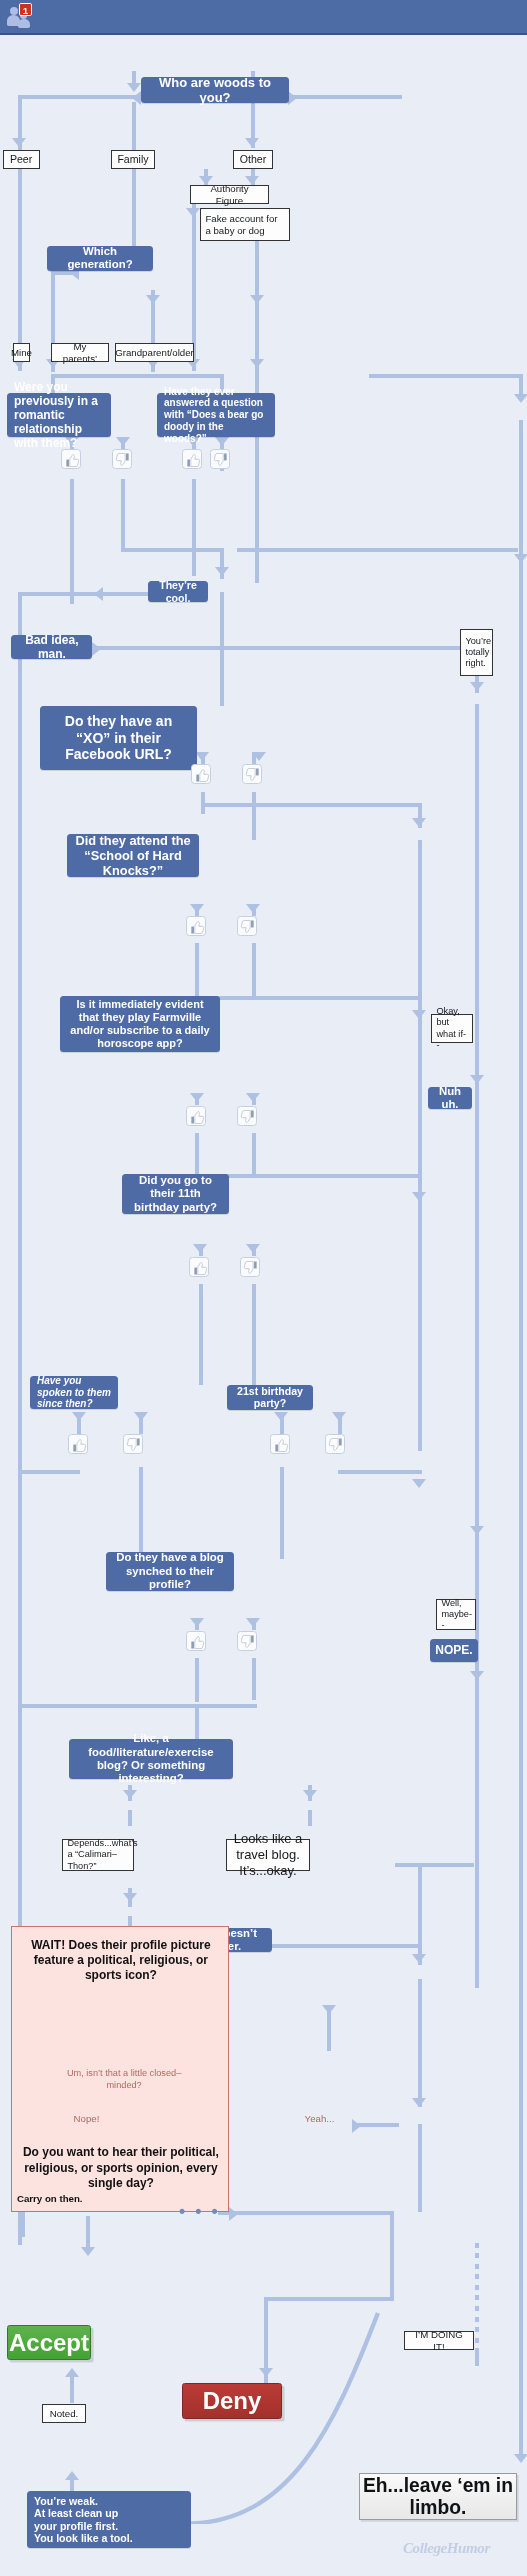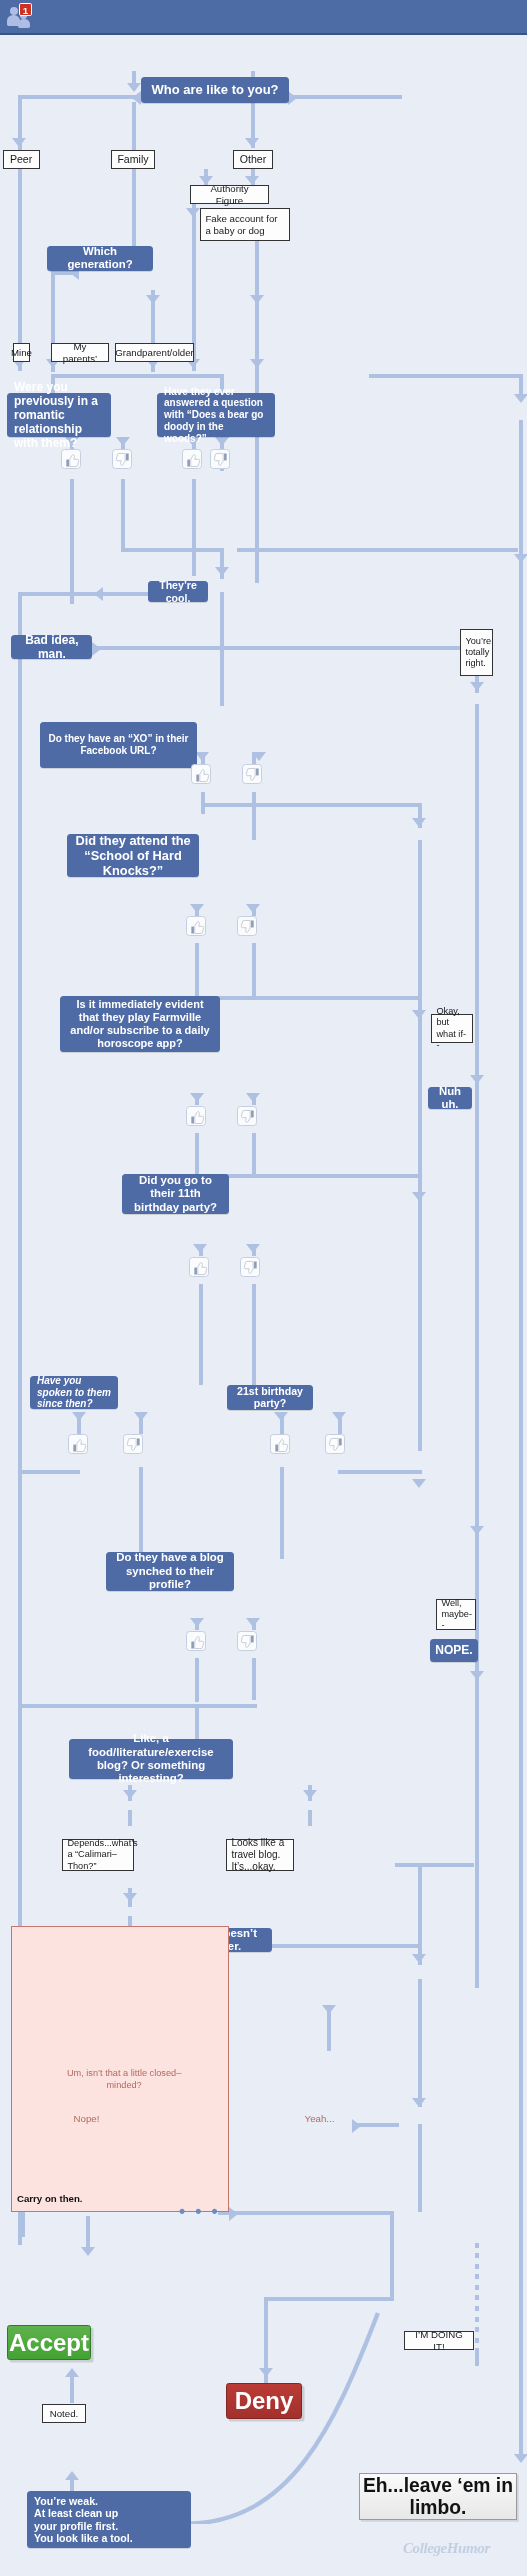"Who are like to you?" div.node { text: like -> woods }
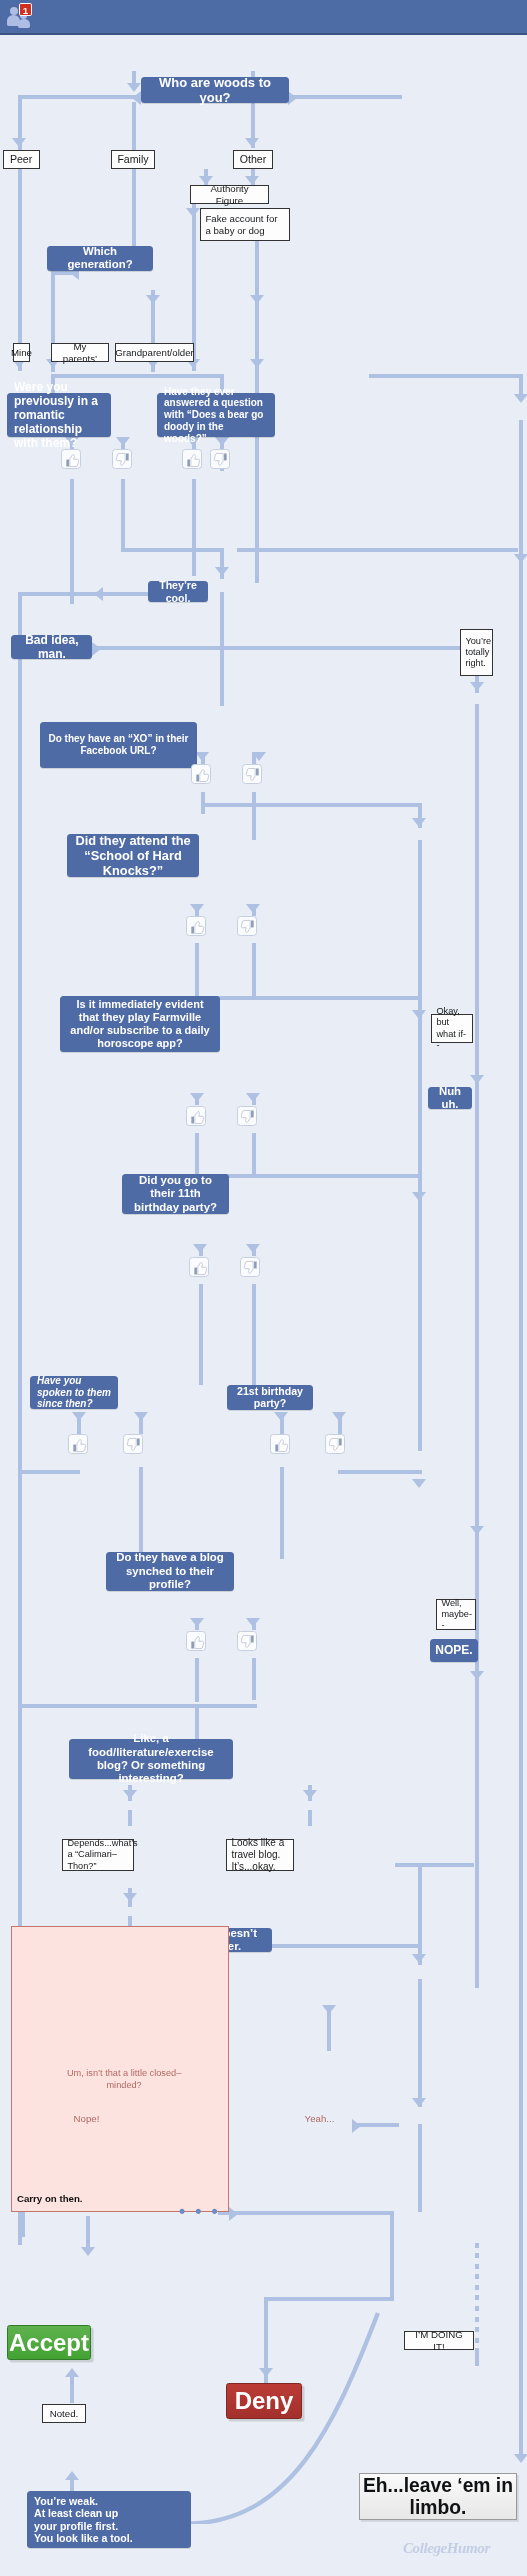"Do they have an “XO”" div.node { font-size: 10px -> 14px; height: 46px -> 64px; margin-top: 16px -> none }
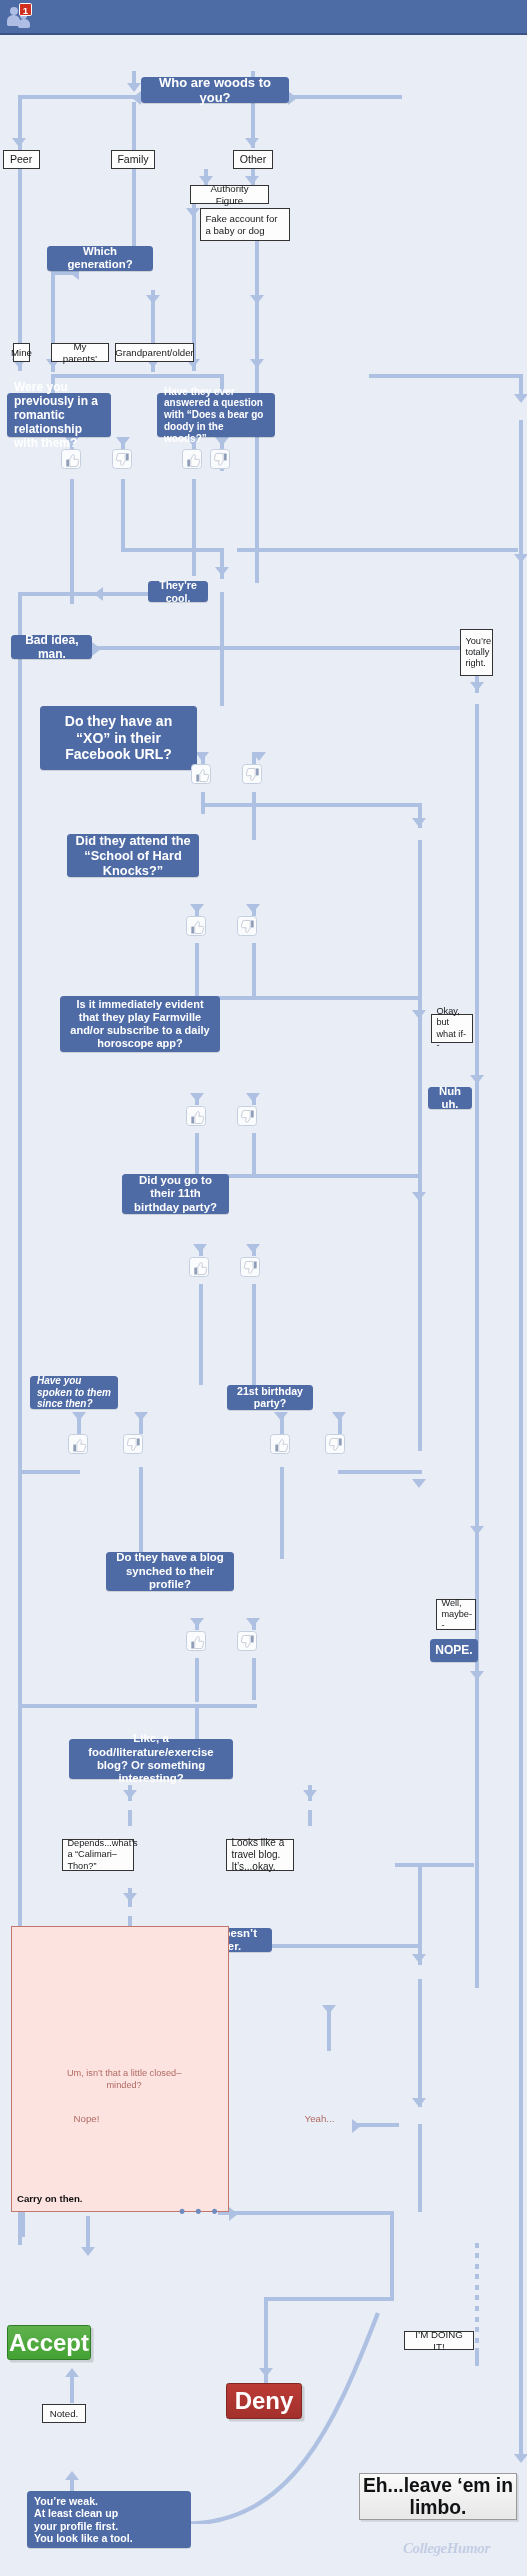"Looks like a travel blog." div.node { font-size: 10px -> 13px; text-align: none -> center; width: 68px -> 84px }
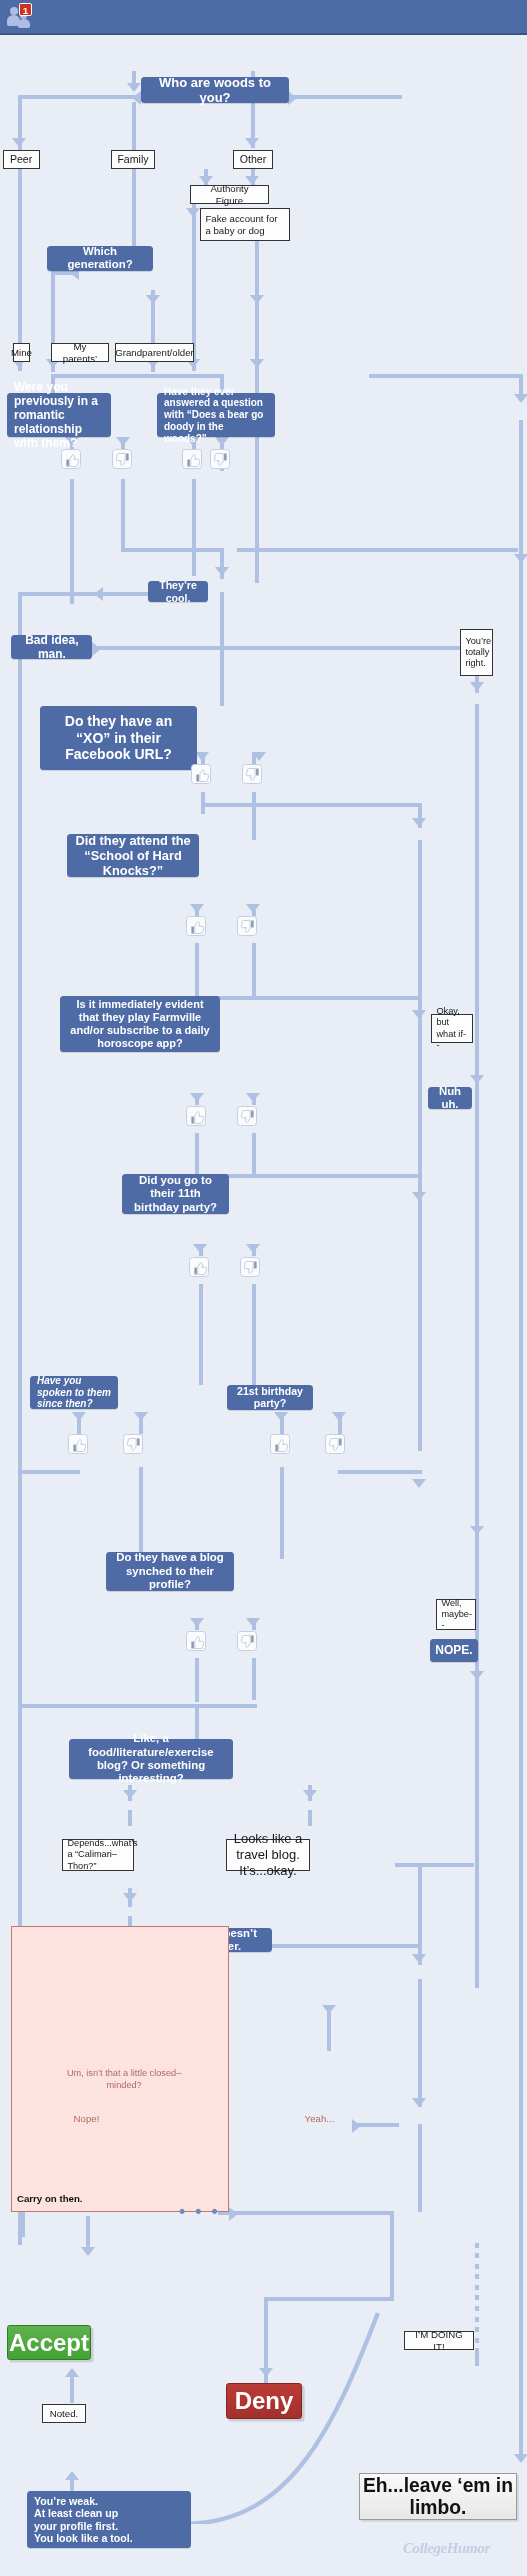"WAIT! Does their profile picture" div { html: none -> <div>WAIT! Does their profile picture feature a political, religious, or sports icon?</div> }
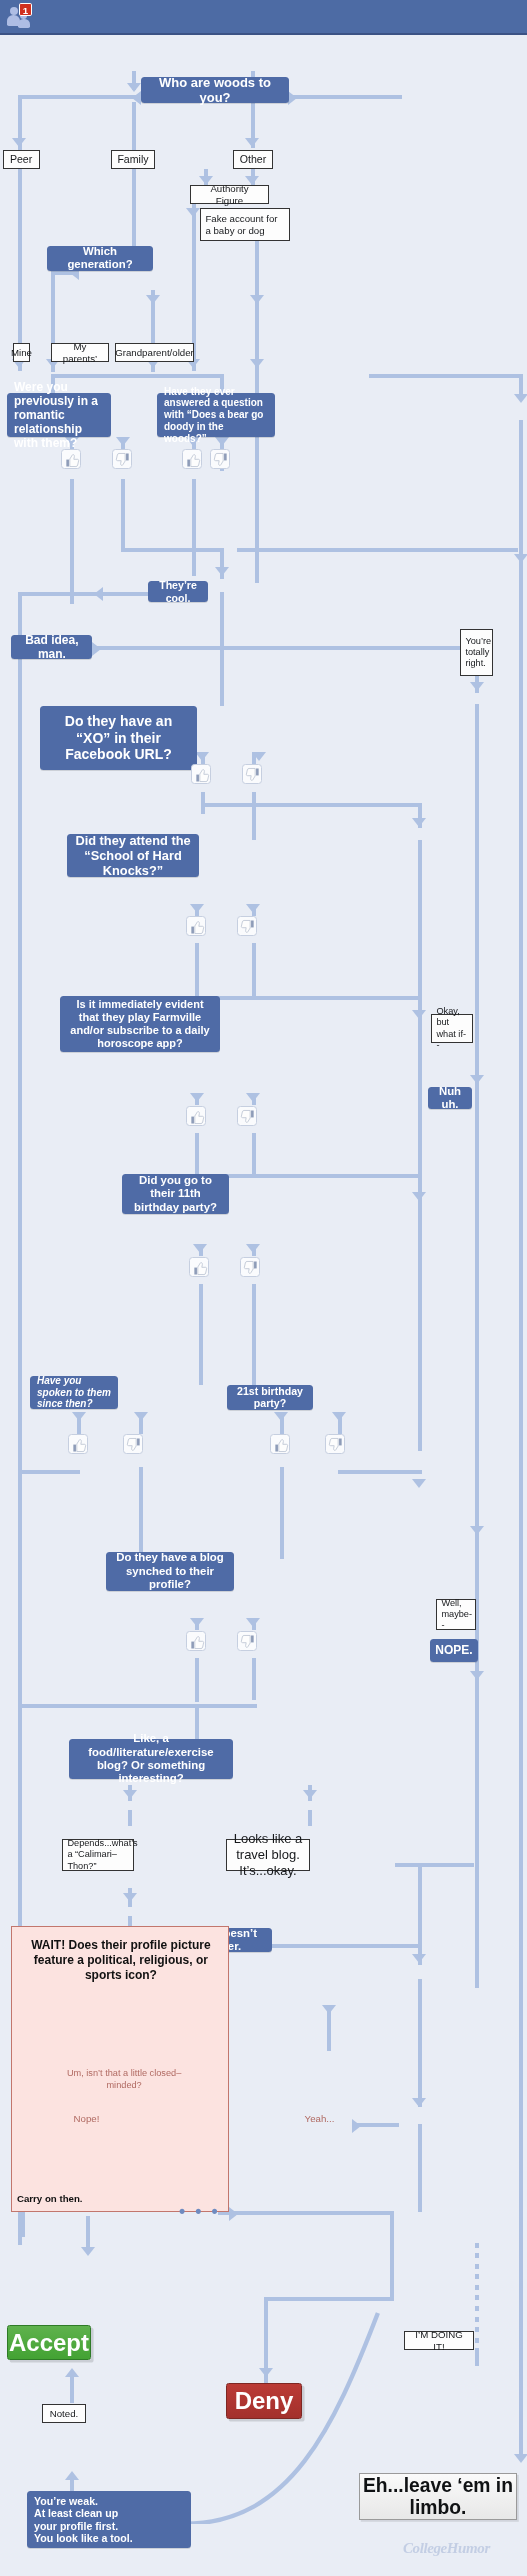"Do you want to hear" div { html: none -> <div>Do you want to hear their political, religious, or sports opinion, every single day?</div> }
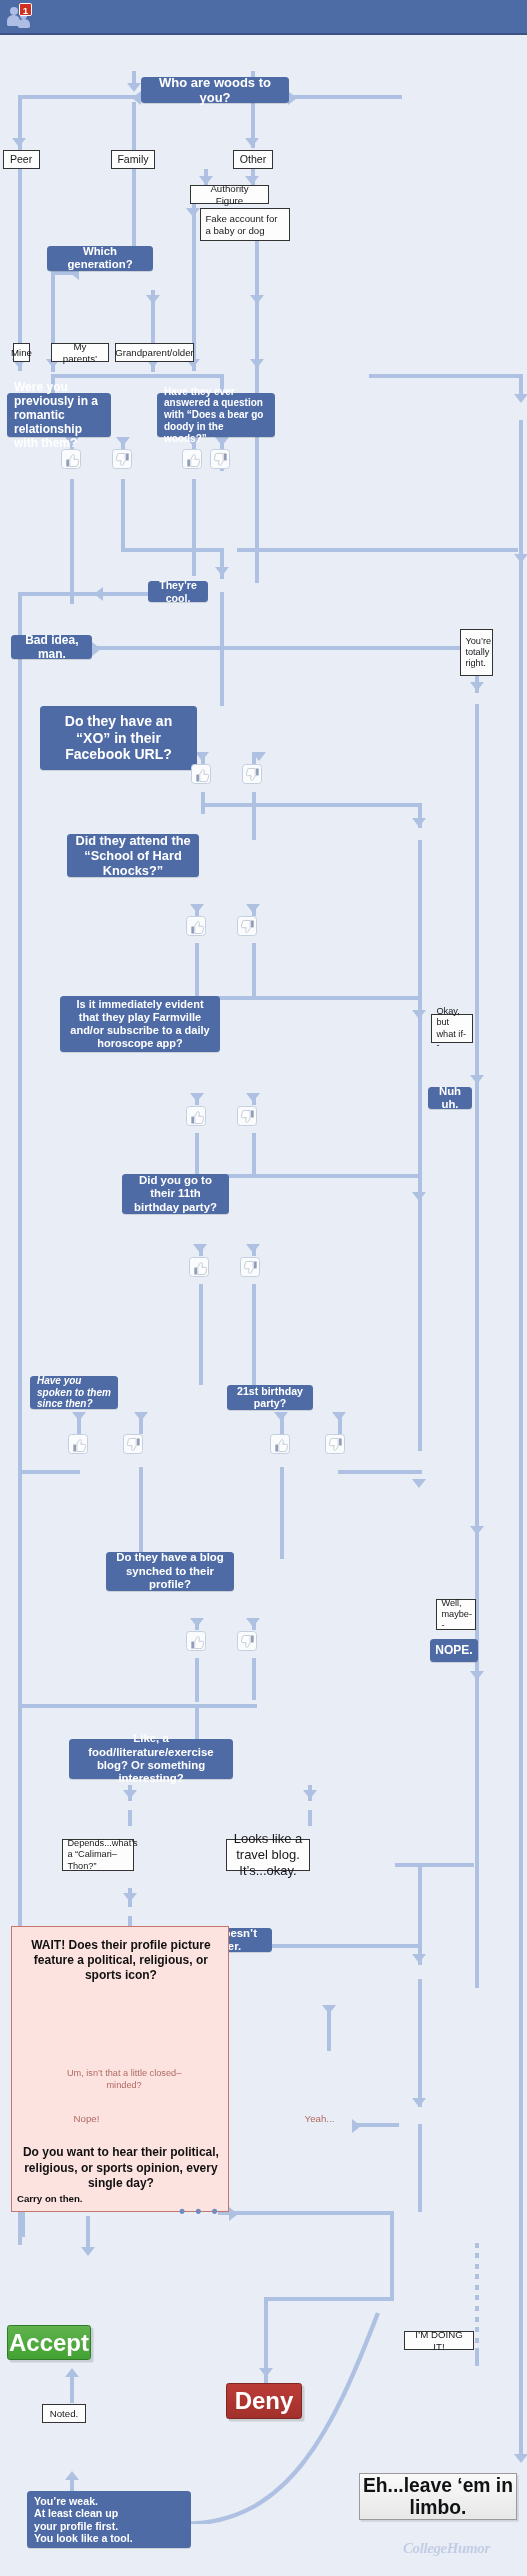"Deny" #deny-btn { margin-left: 44px -> none; width: 76px -> 100px }
